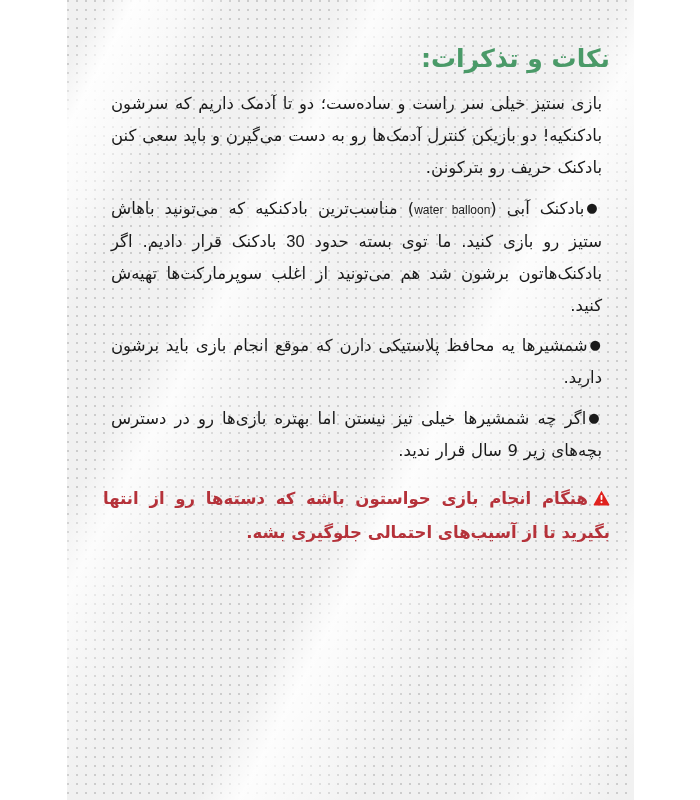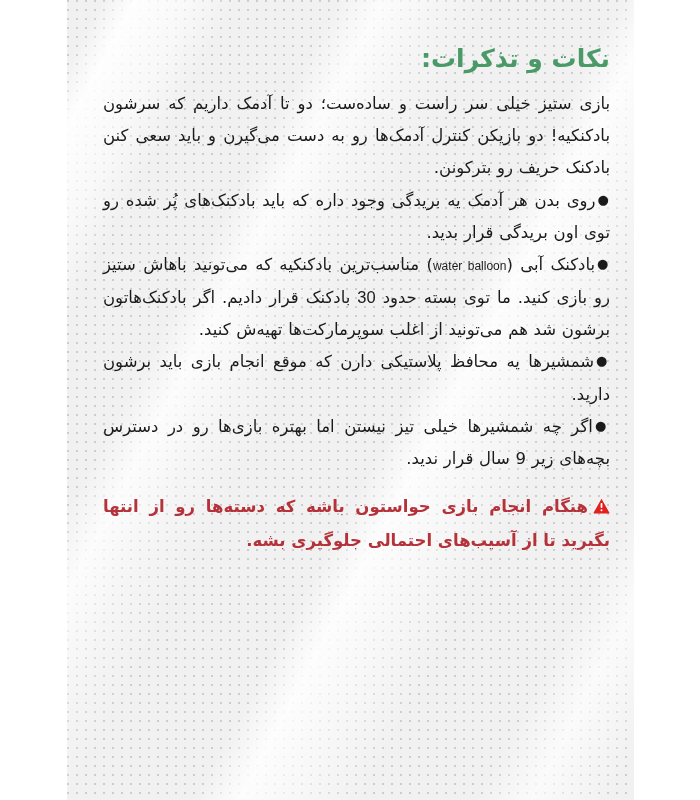"بازی ستیز خیلی سر راست" .para { margin: 0 -> 8px }
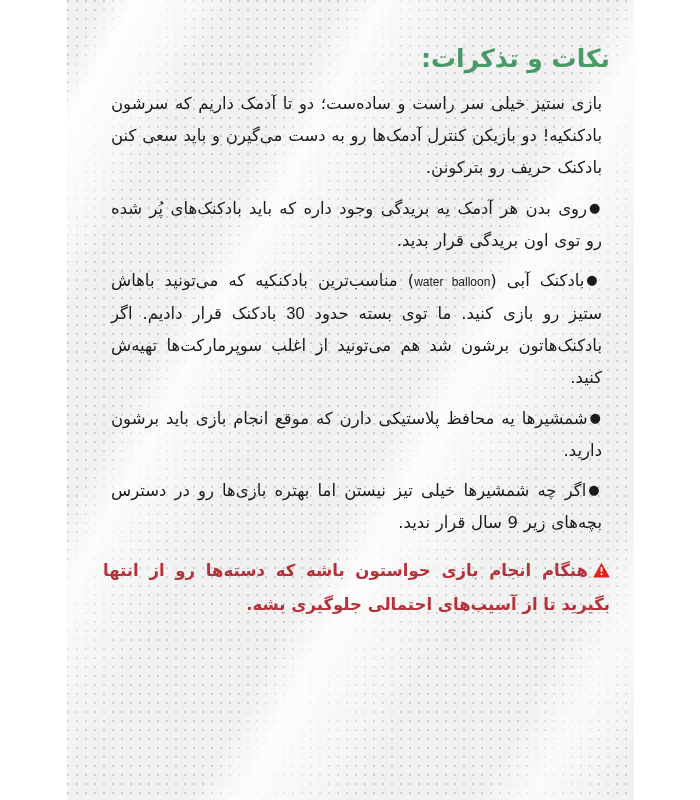"●روی بدن هر آدمک یه" p.para { html: <p> <span>●</span><span>روی بدن هر آدمک یه بریدگی وجود داره که باید بادکنک‌های پُر شده رو توی اون بریدگی قرار بدید.</span> </p> -> none }
